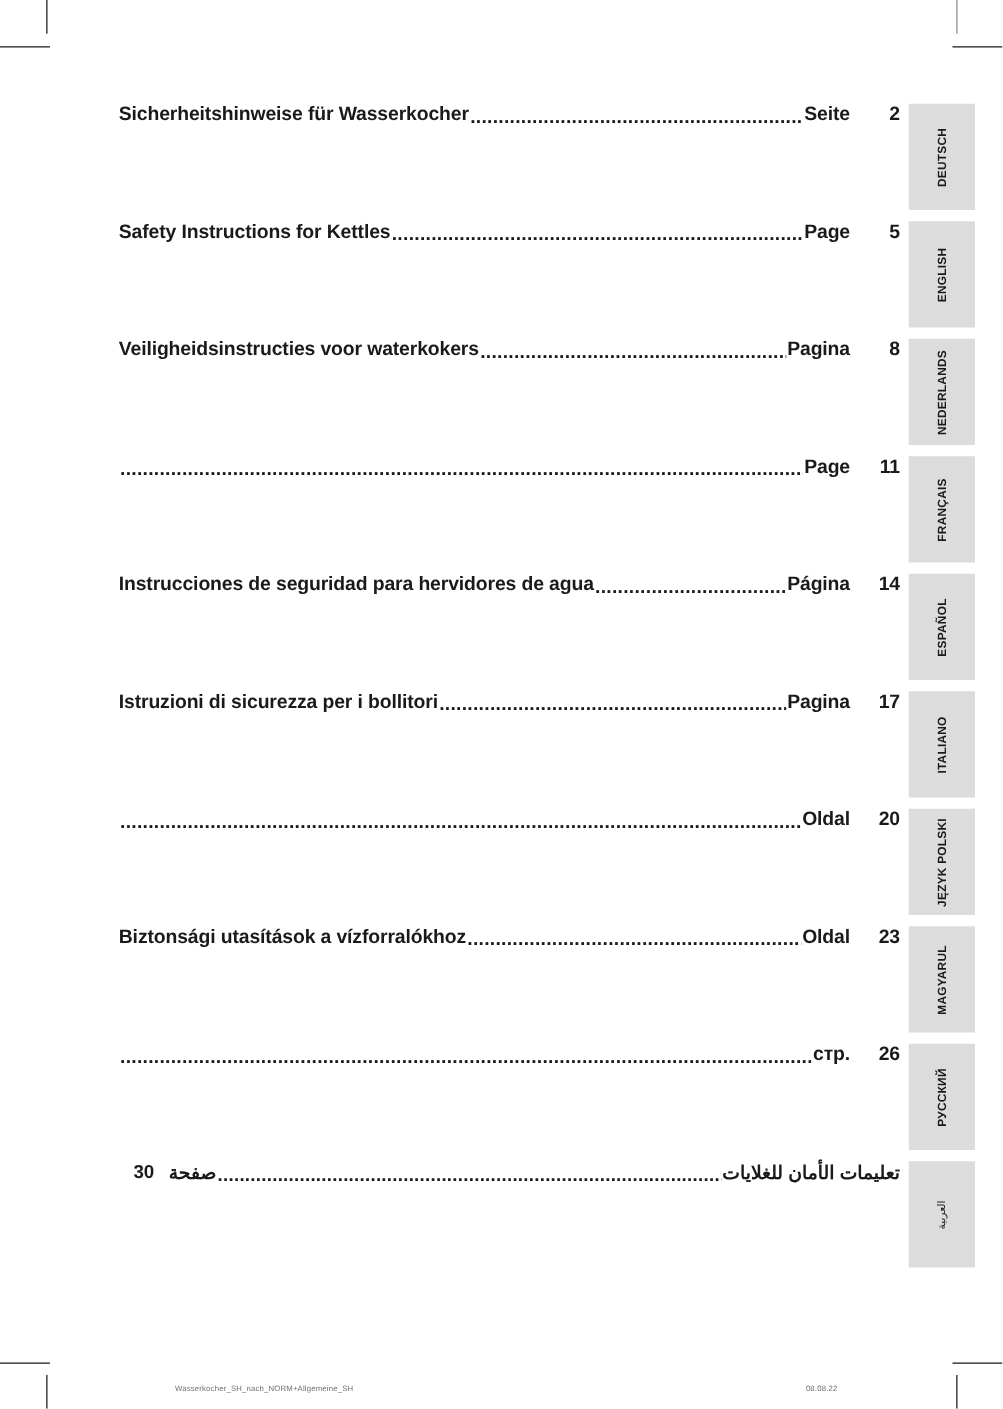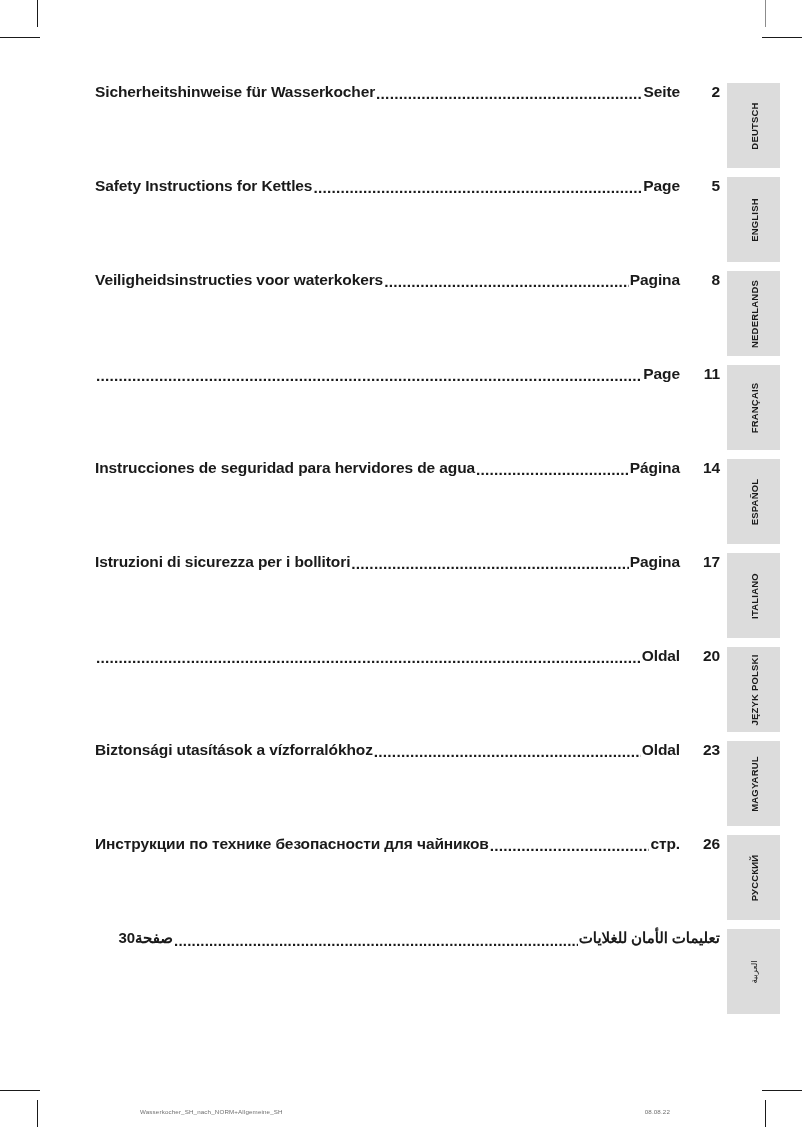"Инструкции по технике безопасности для" span.toc-title { html: <span>Инструкции по технике безопасности для чайников</span> -> none }
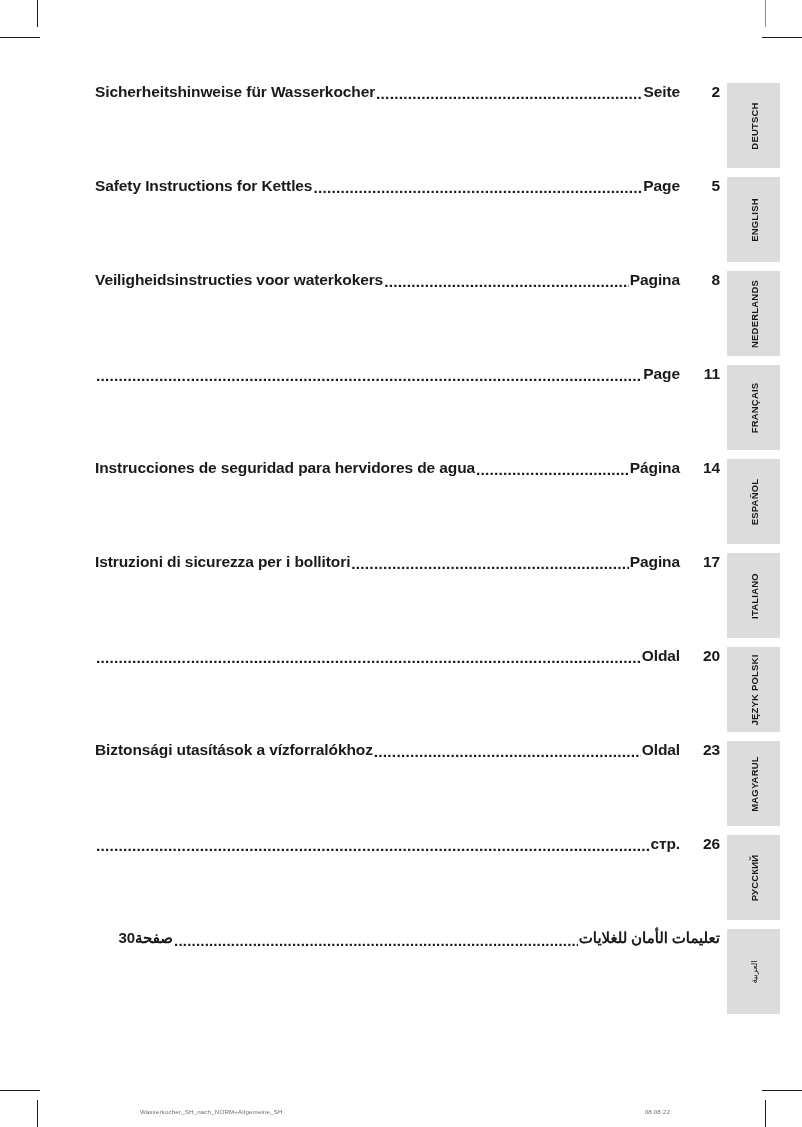"30" .toc-row.rtl .toc-page { text-align: right -> center }
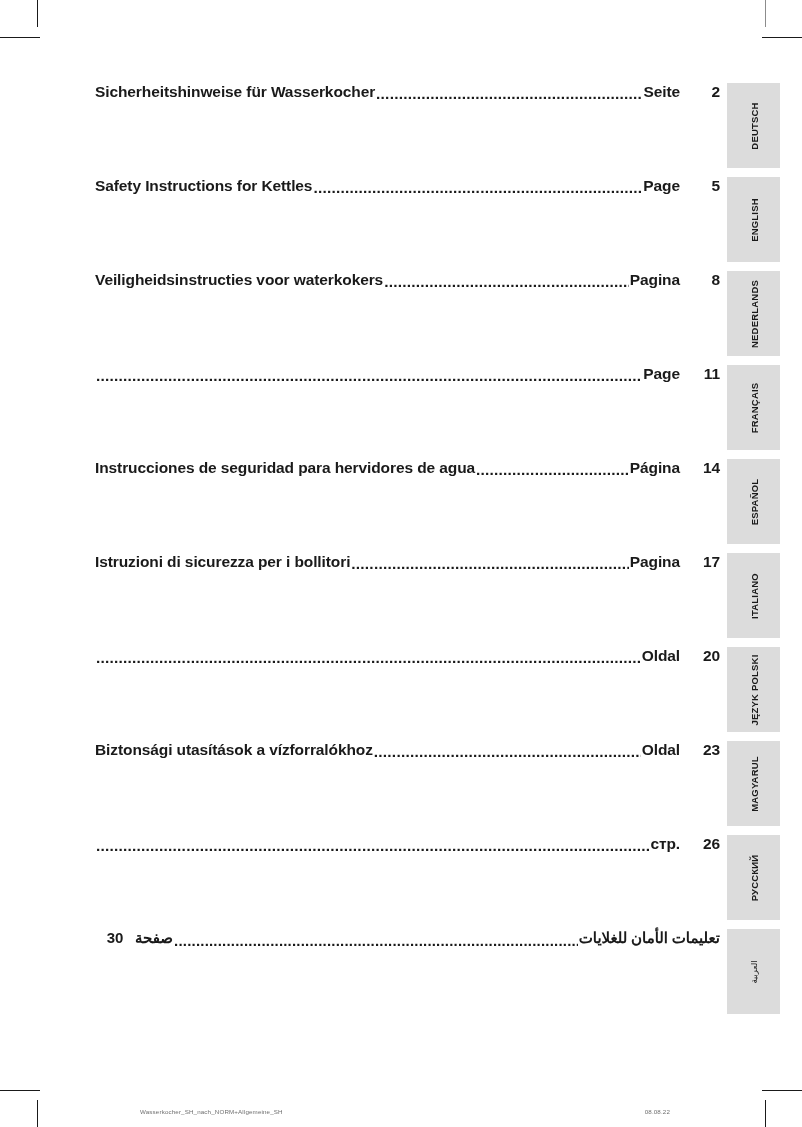"صفحة" .toc-row.rtl .toc-title, .toc-row.rtl .toc-label { font-family: Liberation Serif, serif -> Liberation Sans, sans-serif }
